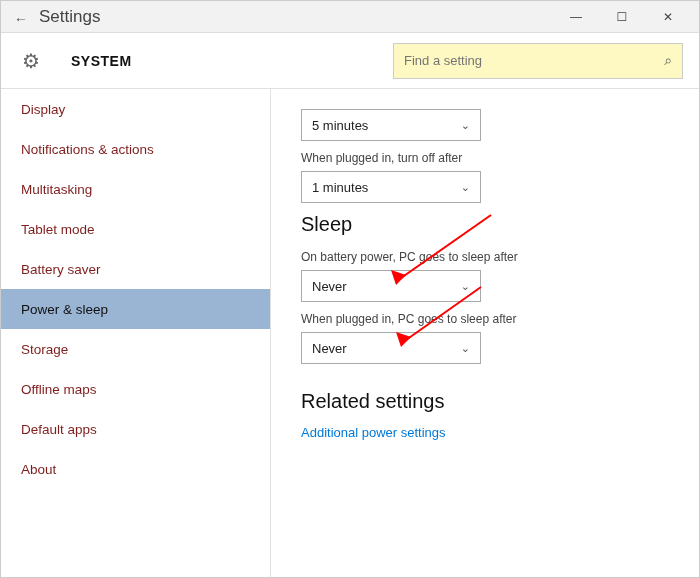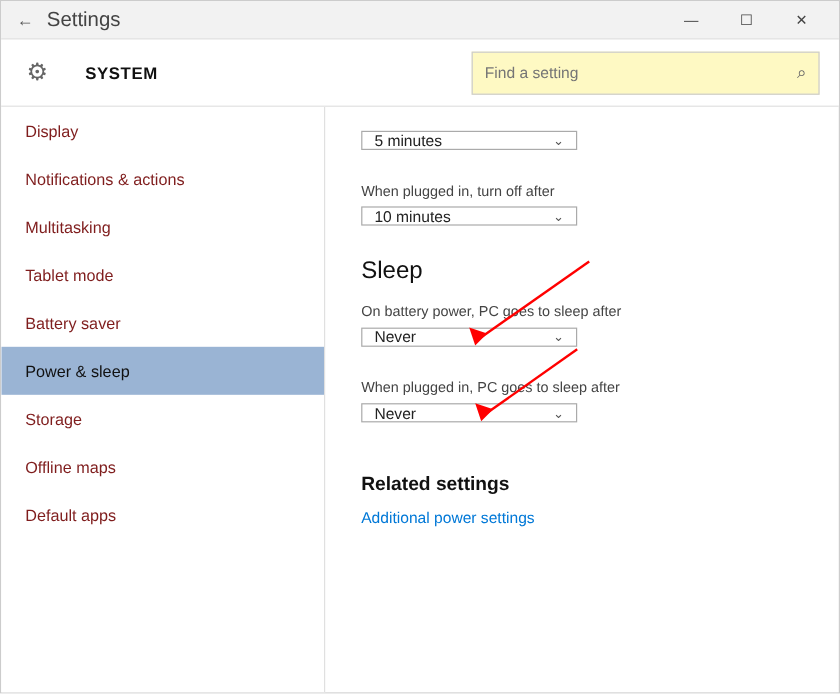"5 minutes" .dropdown { height: 16px -> 32px; margin-bottom: 27px -> 10px }
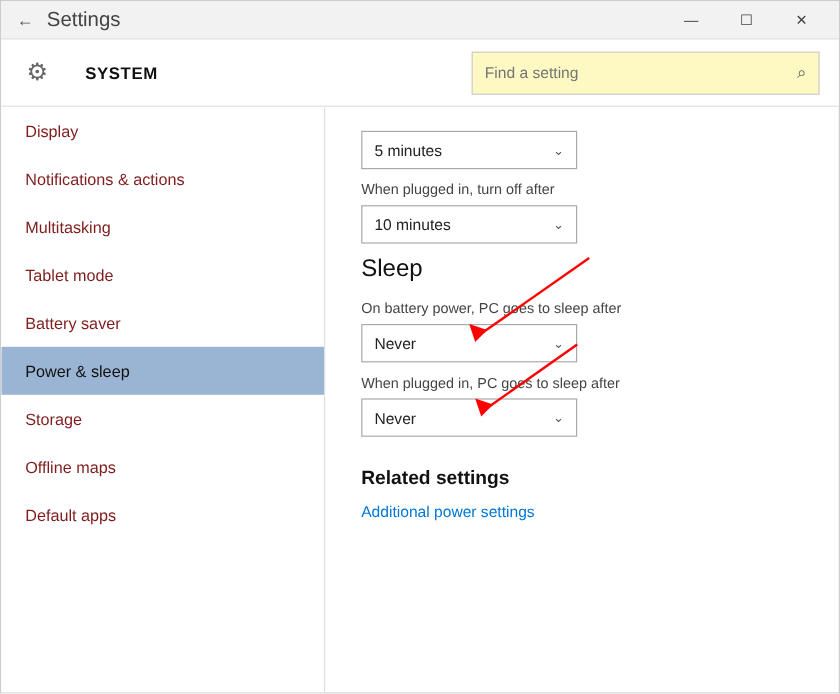"10 minutes" span { text: 10 -> 1 }
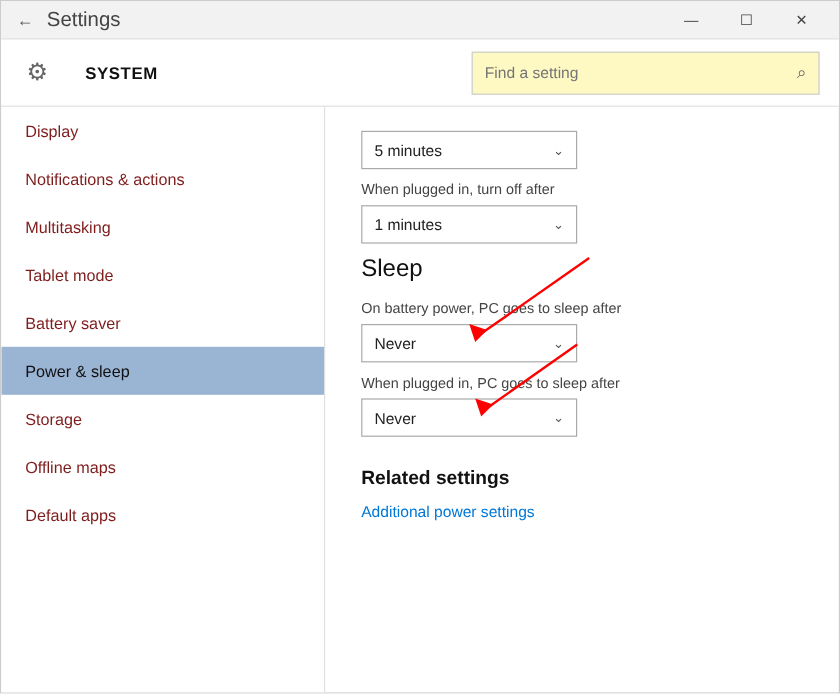"Related settings" .related-title { font-size: 16px -> 20px; font-weight: 700 -> 400 }
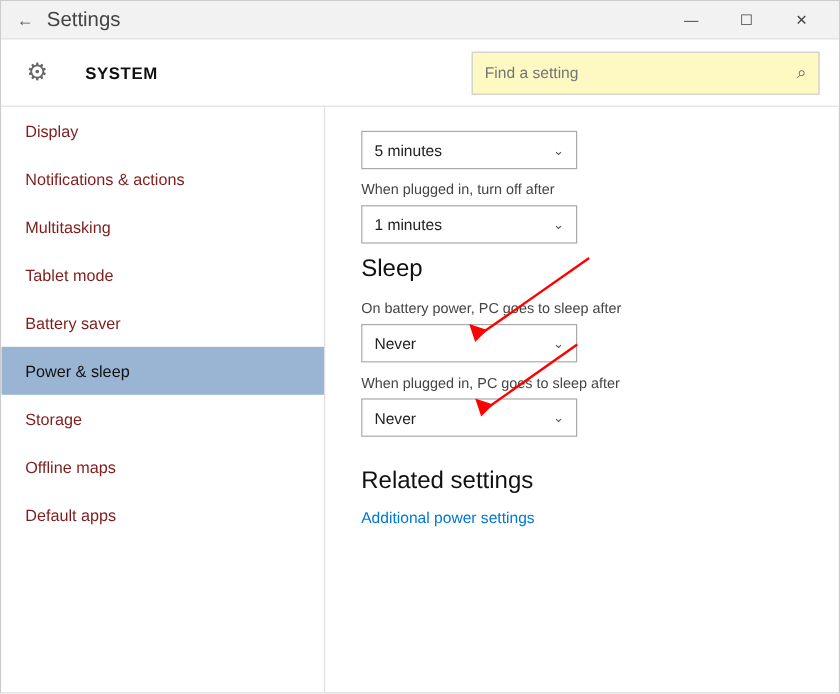"About" div.sidebar-item { html: none -> <div>About</div> }
